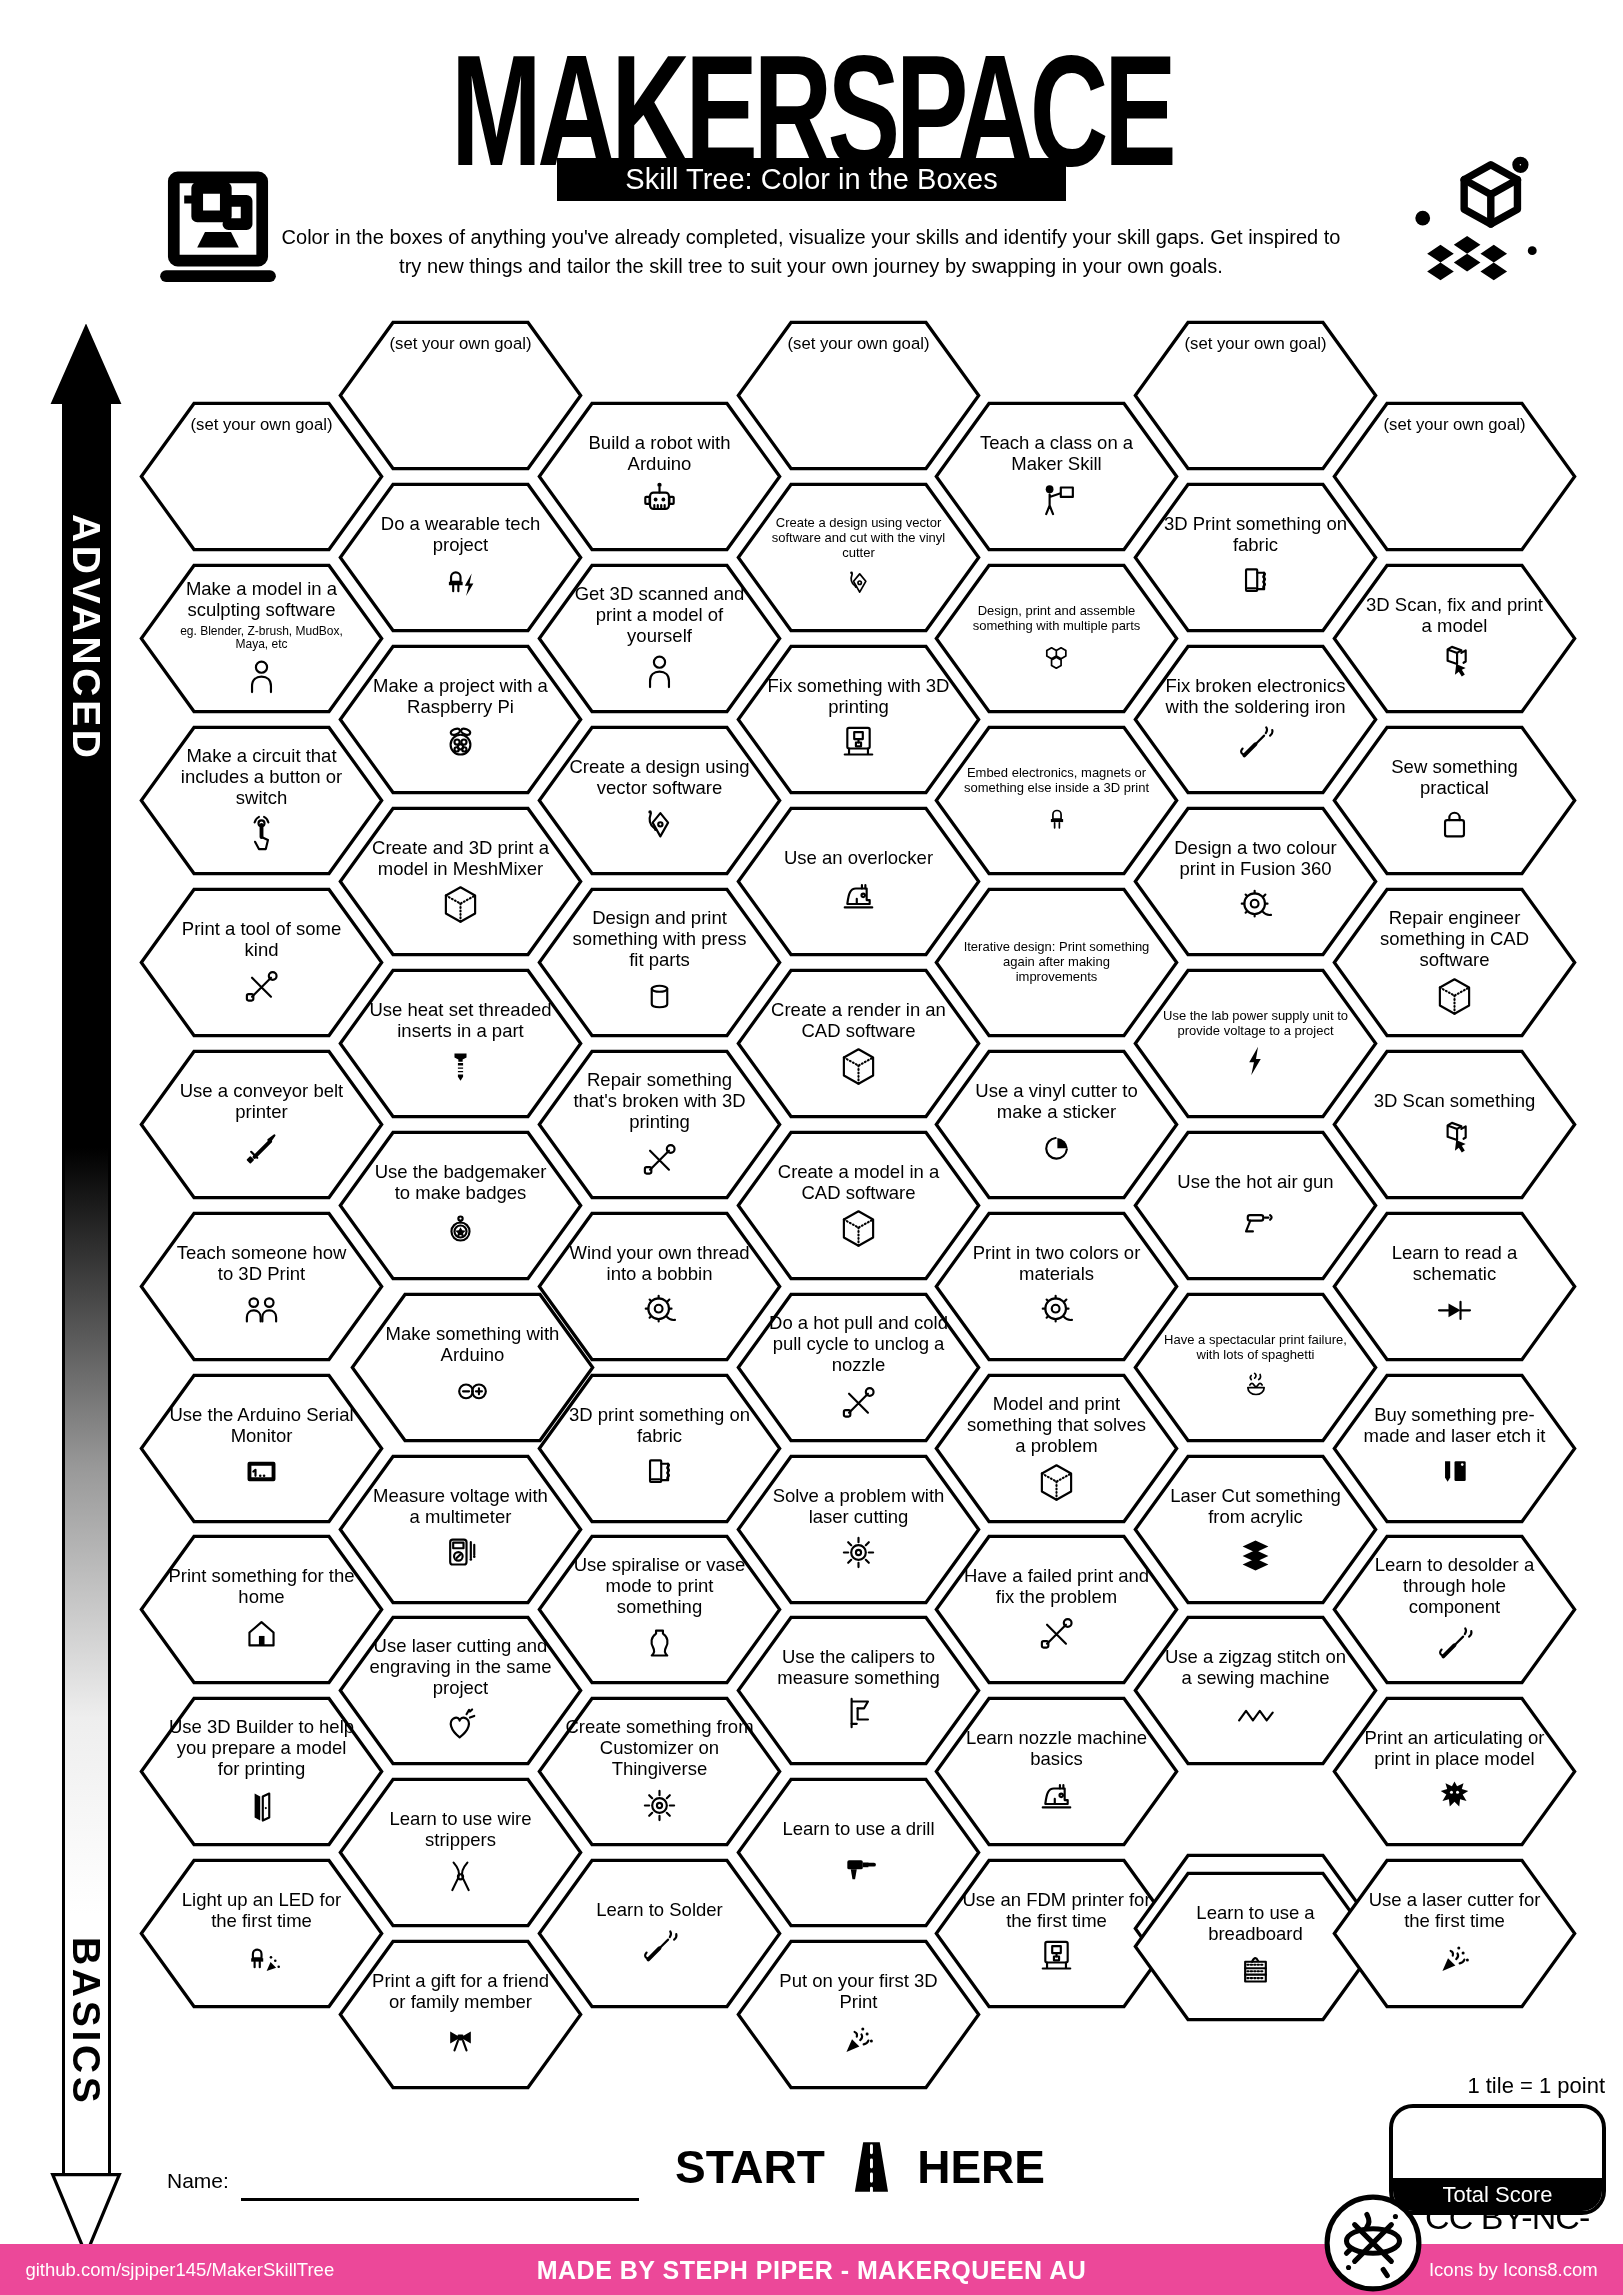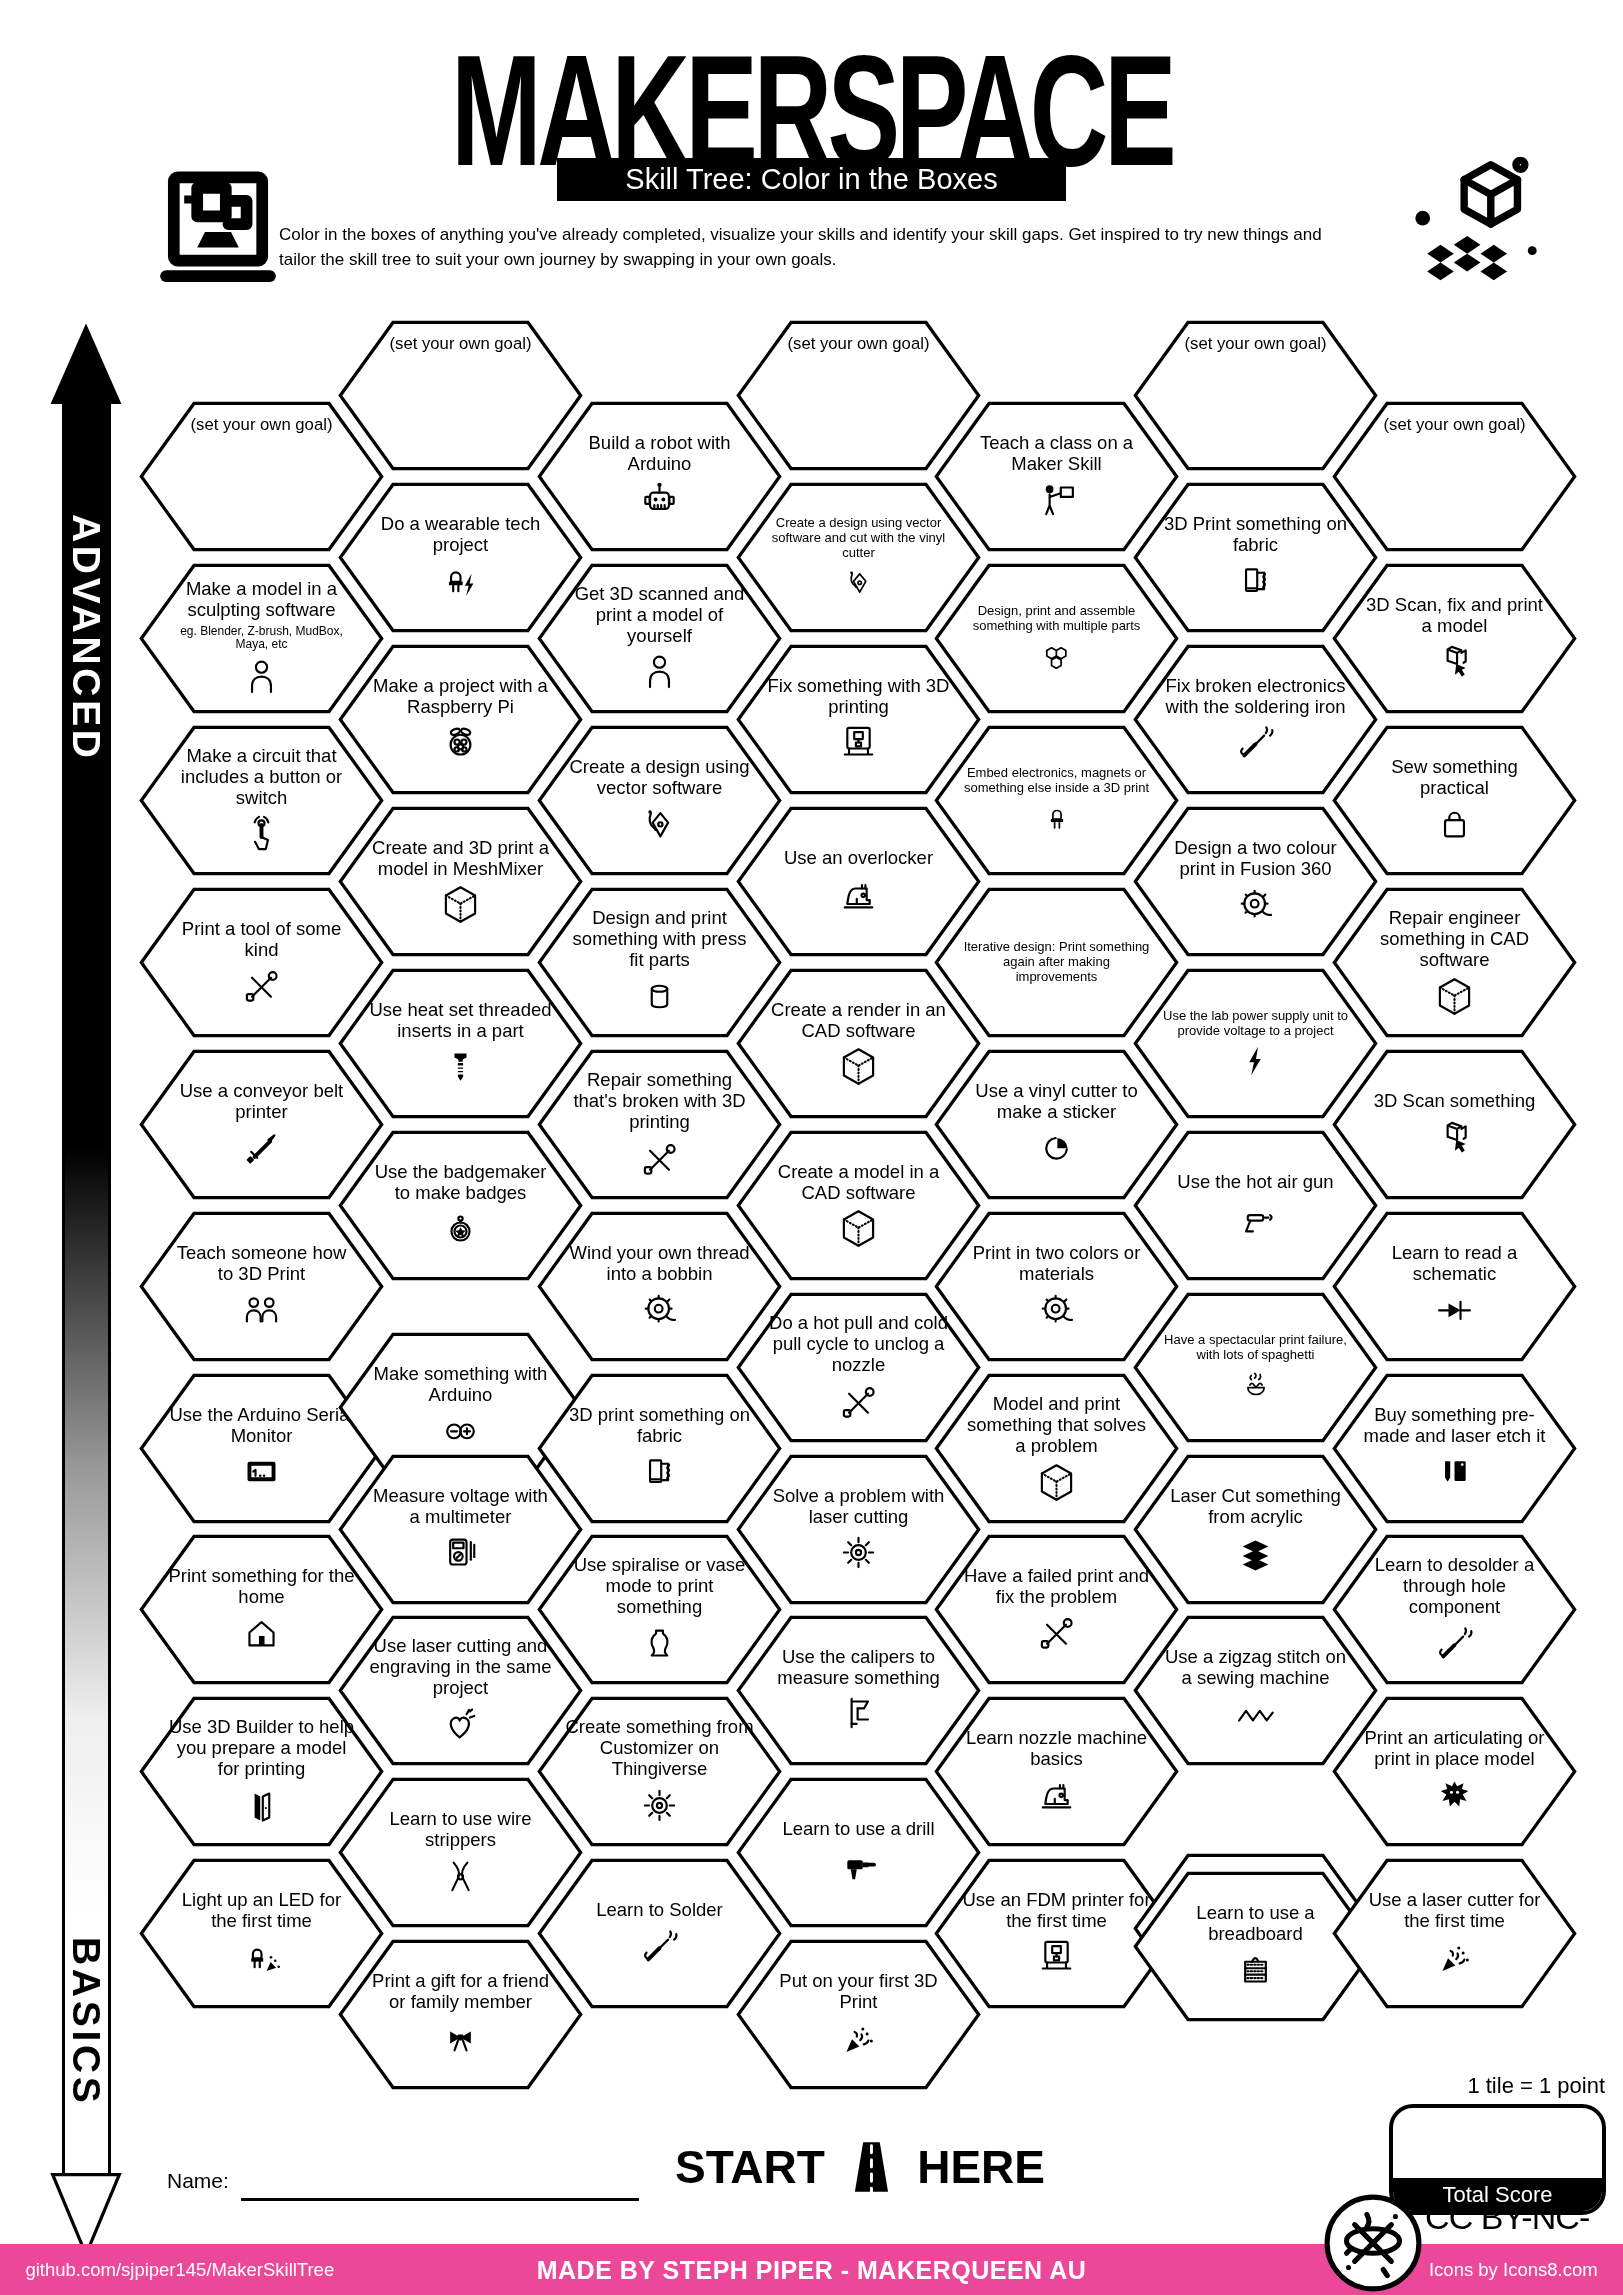"Color in the boxes of" #desc { font-size: 17px -> 20px; text-align: left -> center }
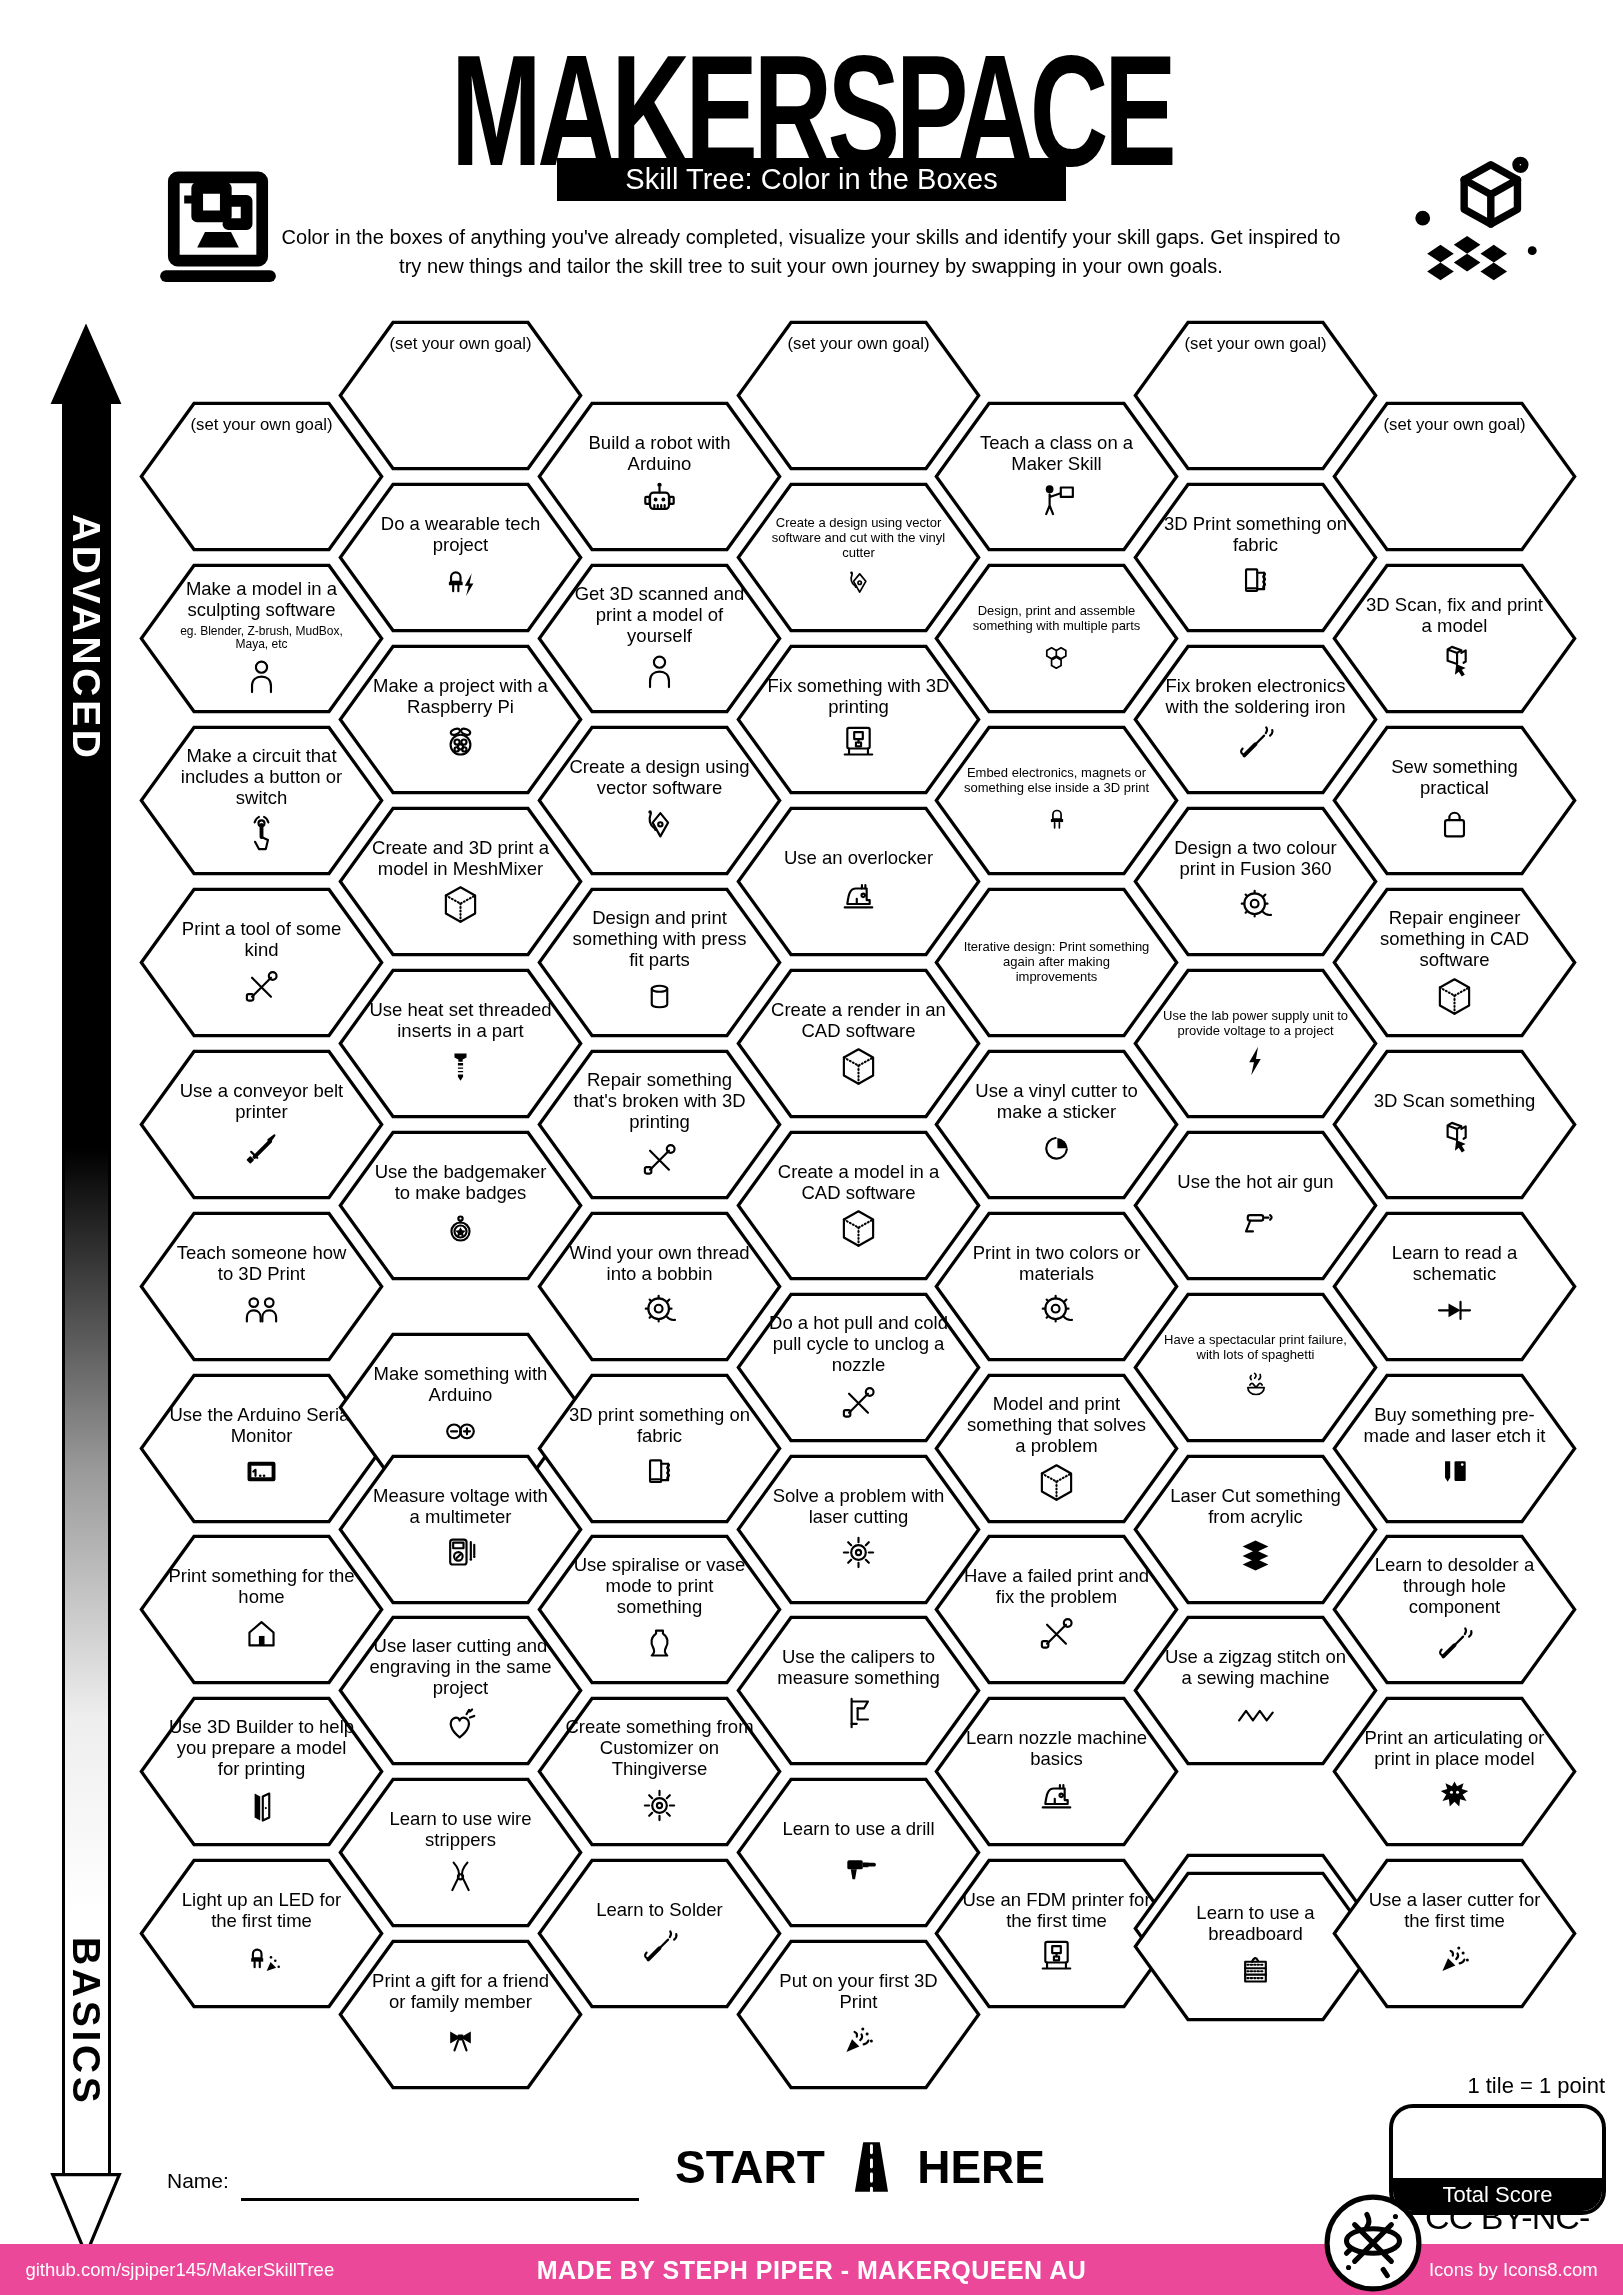"Make something with Arduino" div.hex { left: 338px -> 350px; margin-top: 40px -> none }
